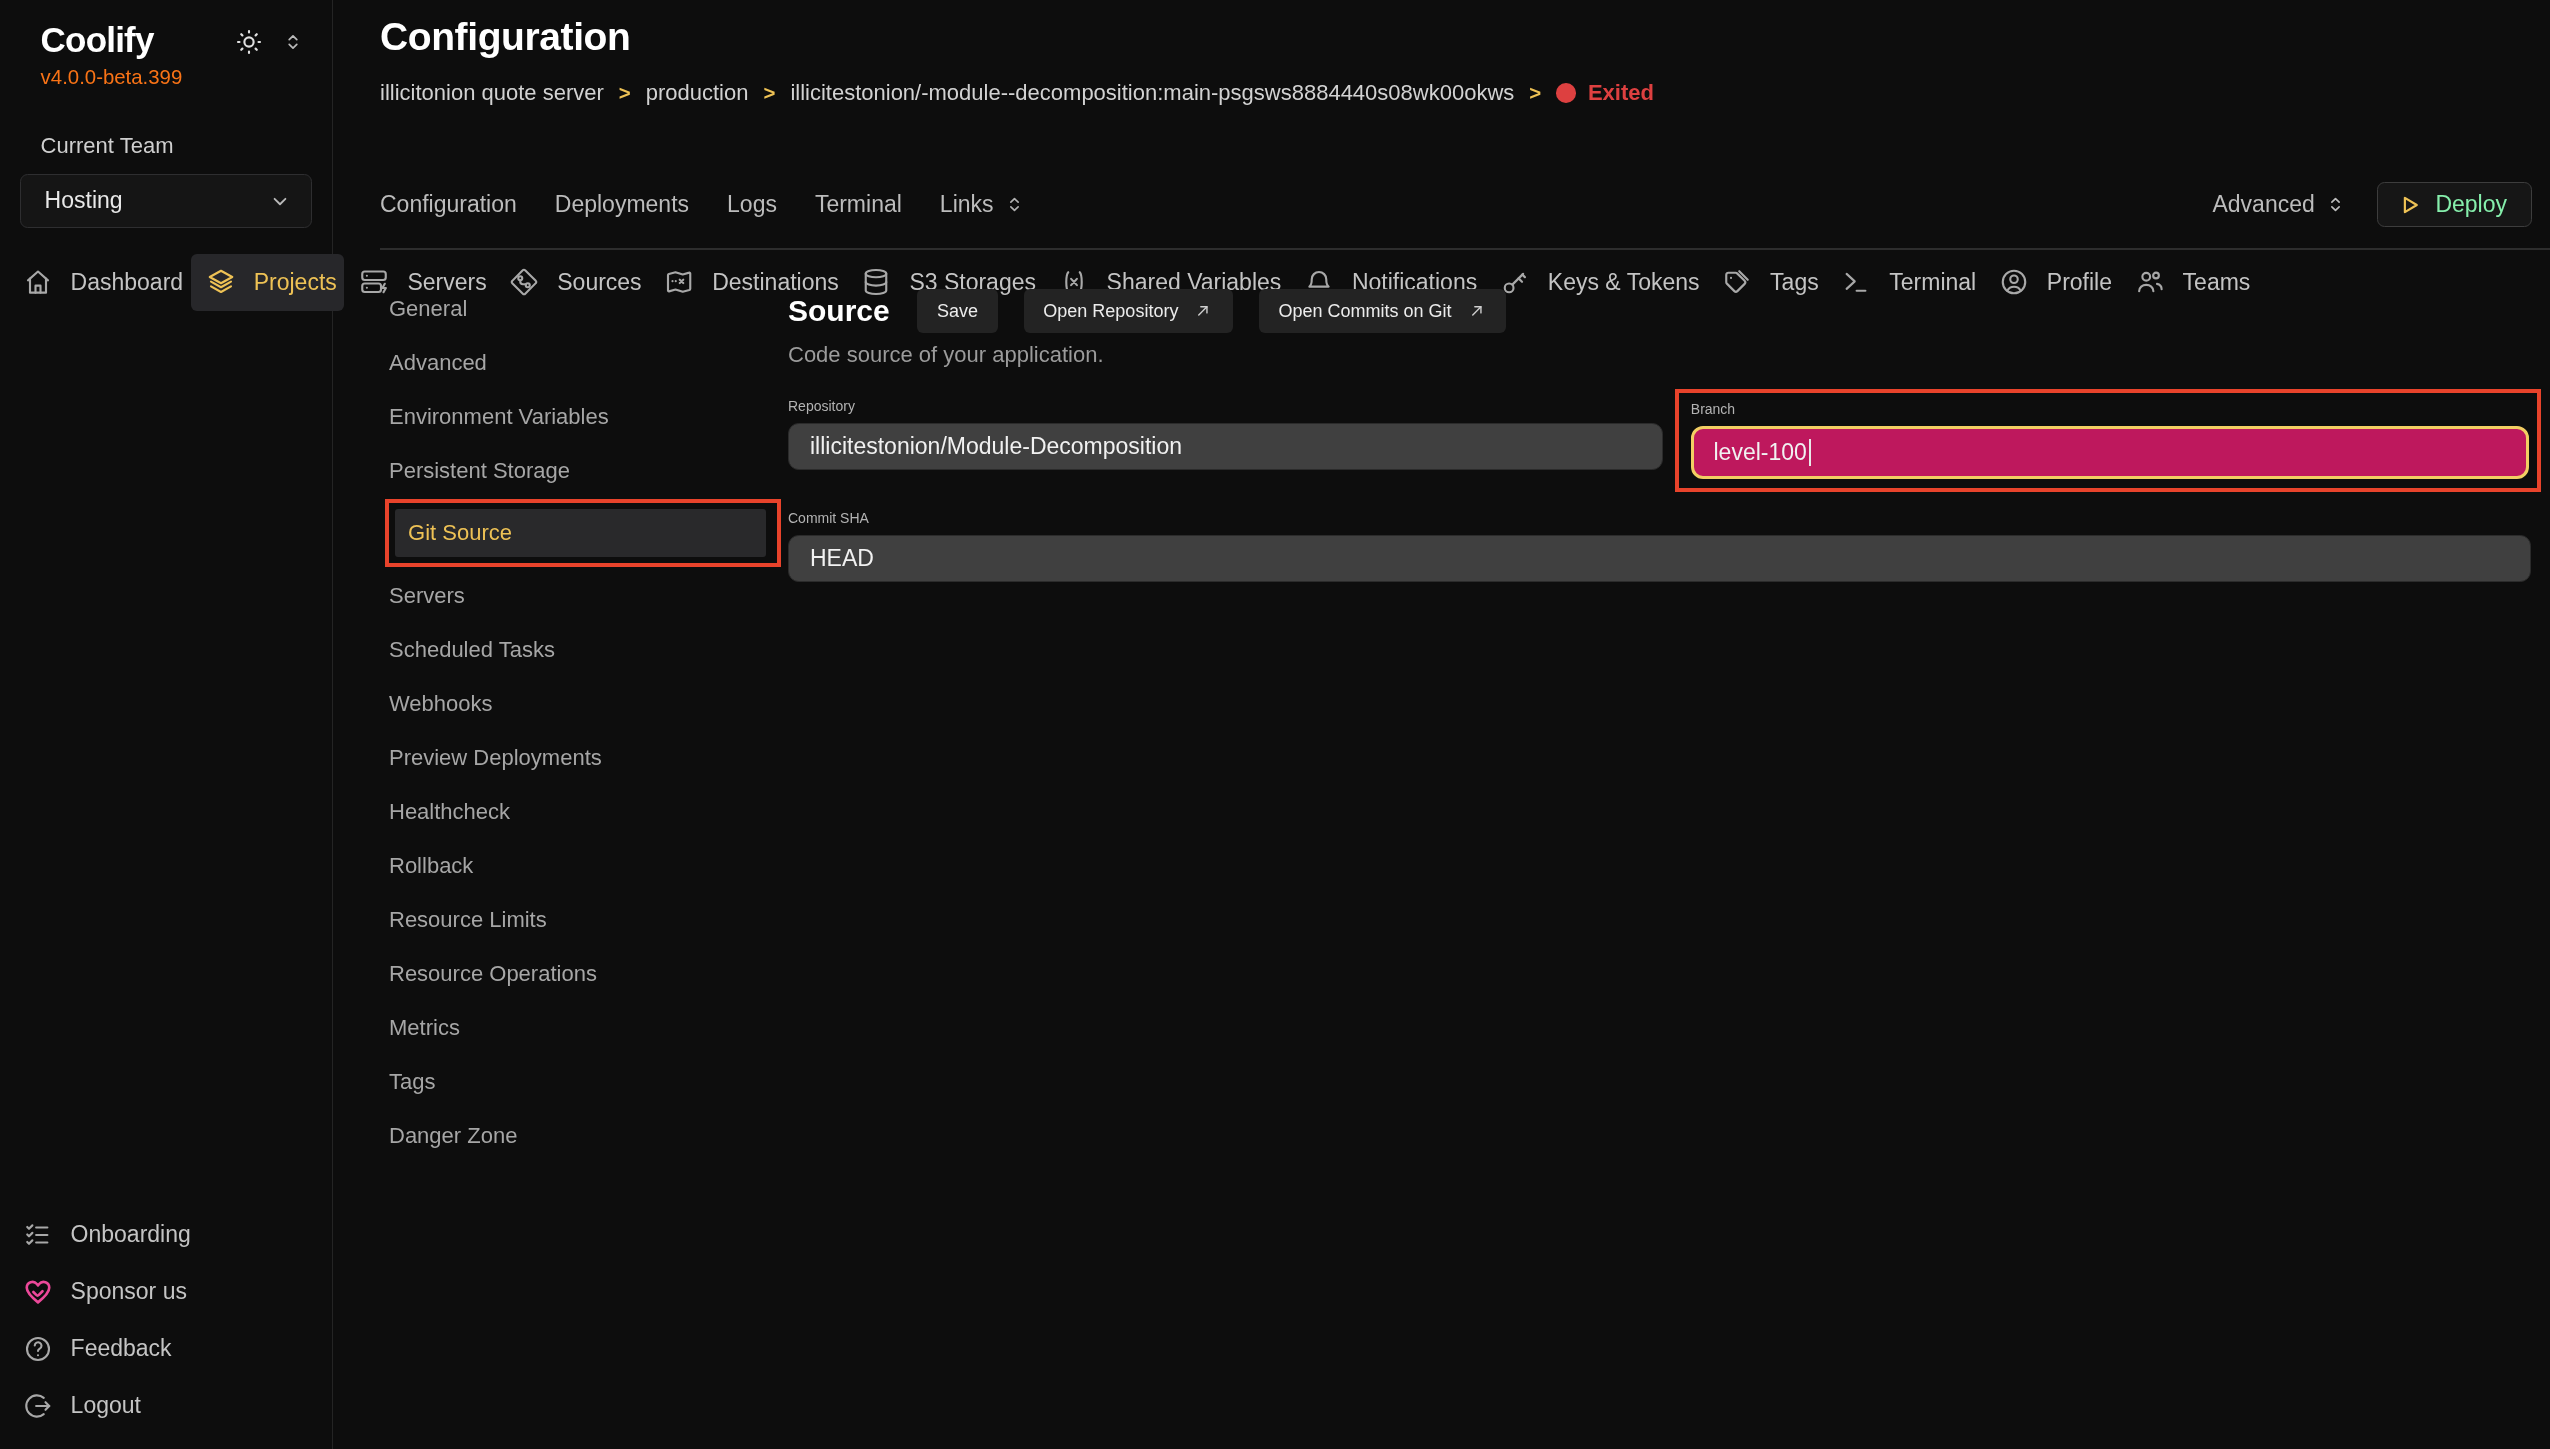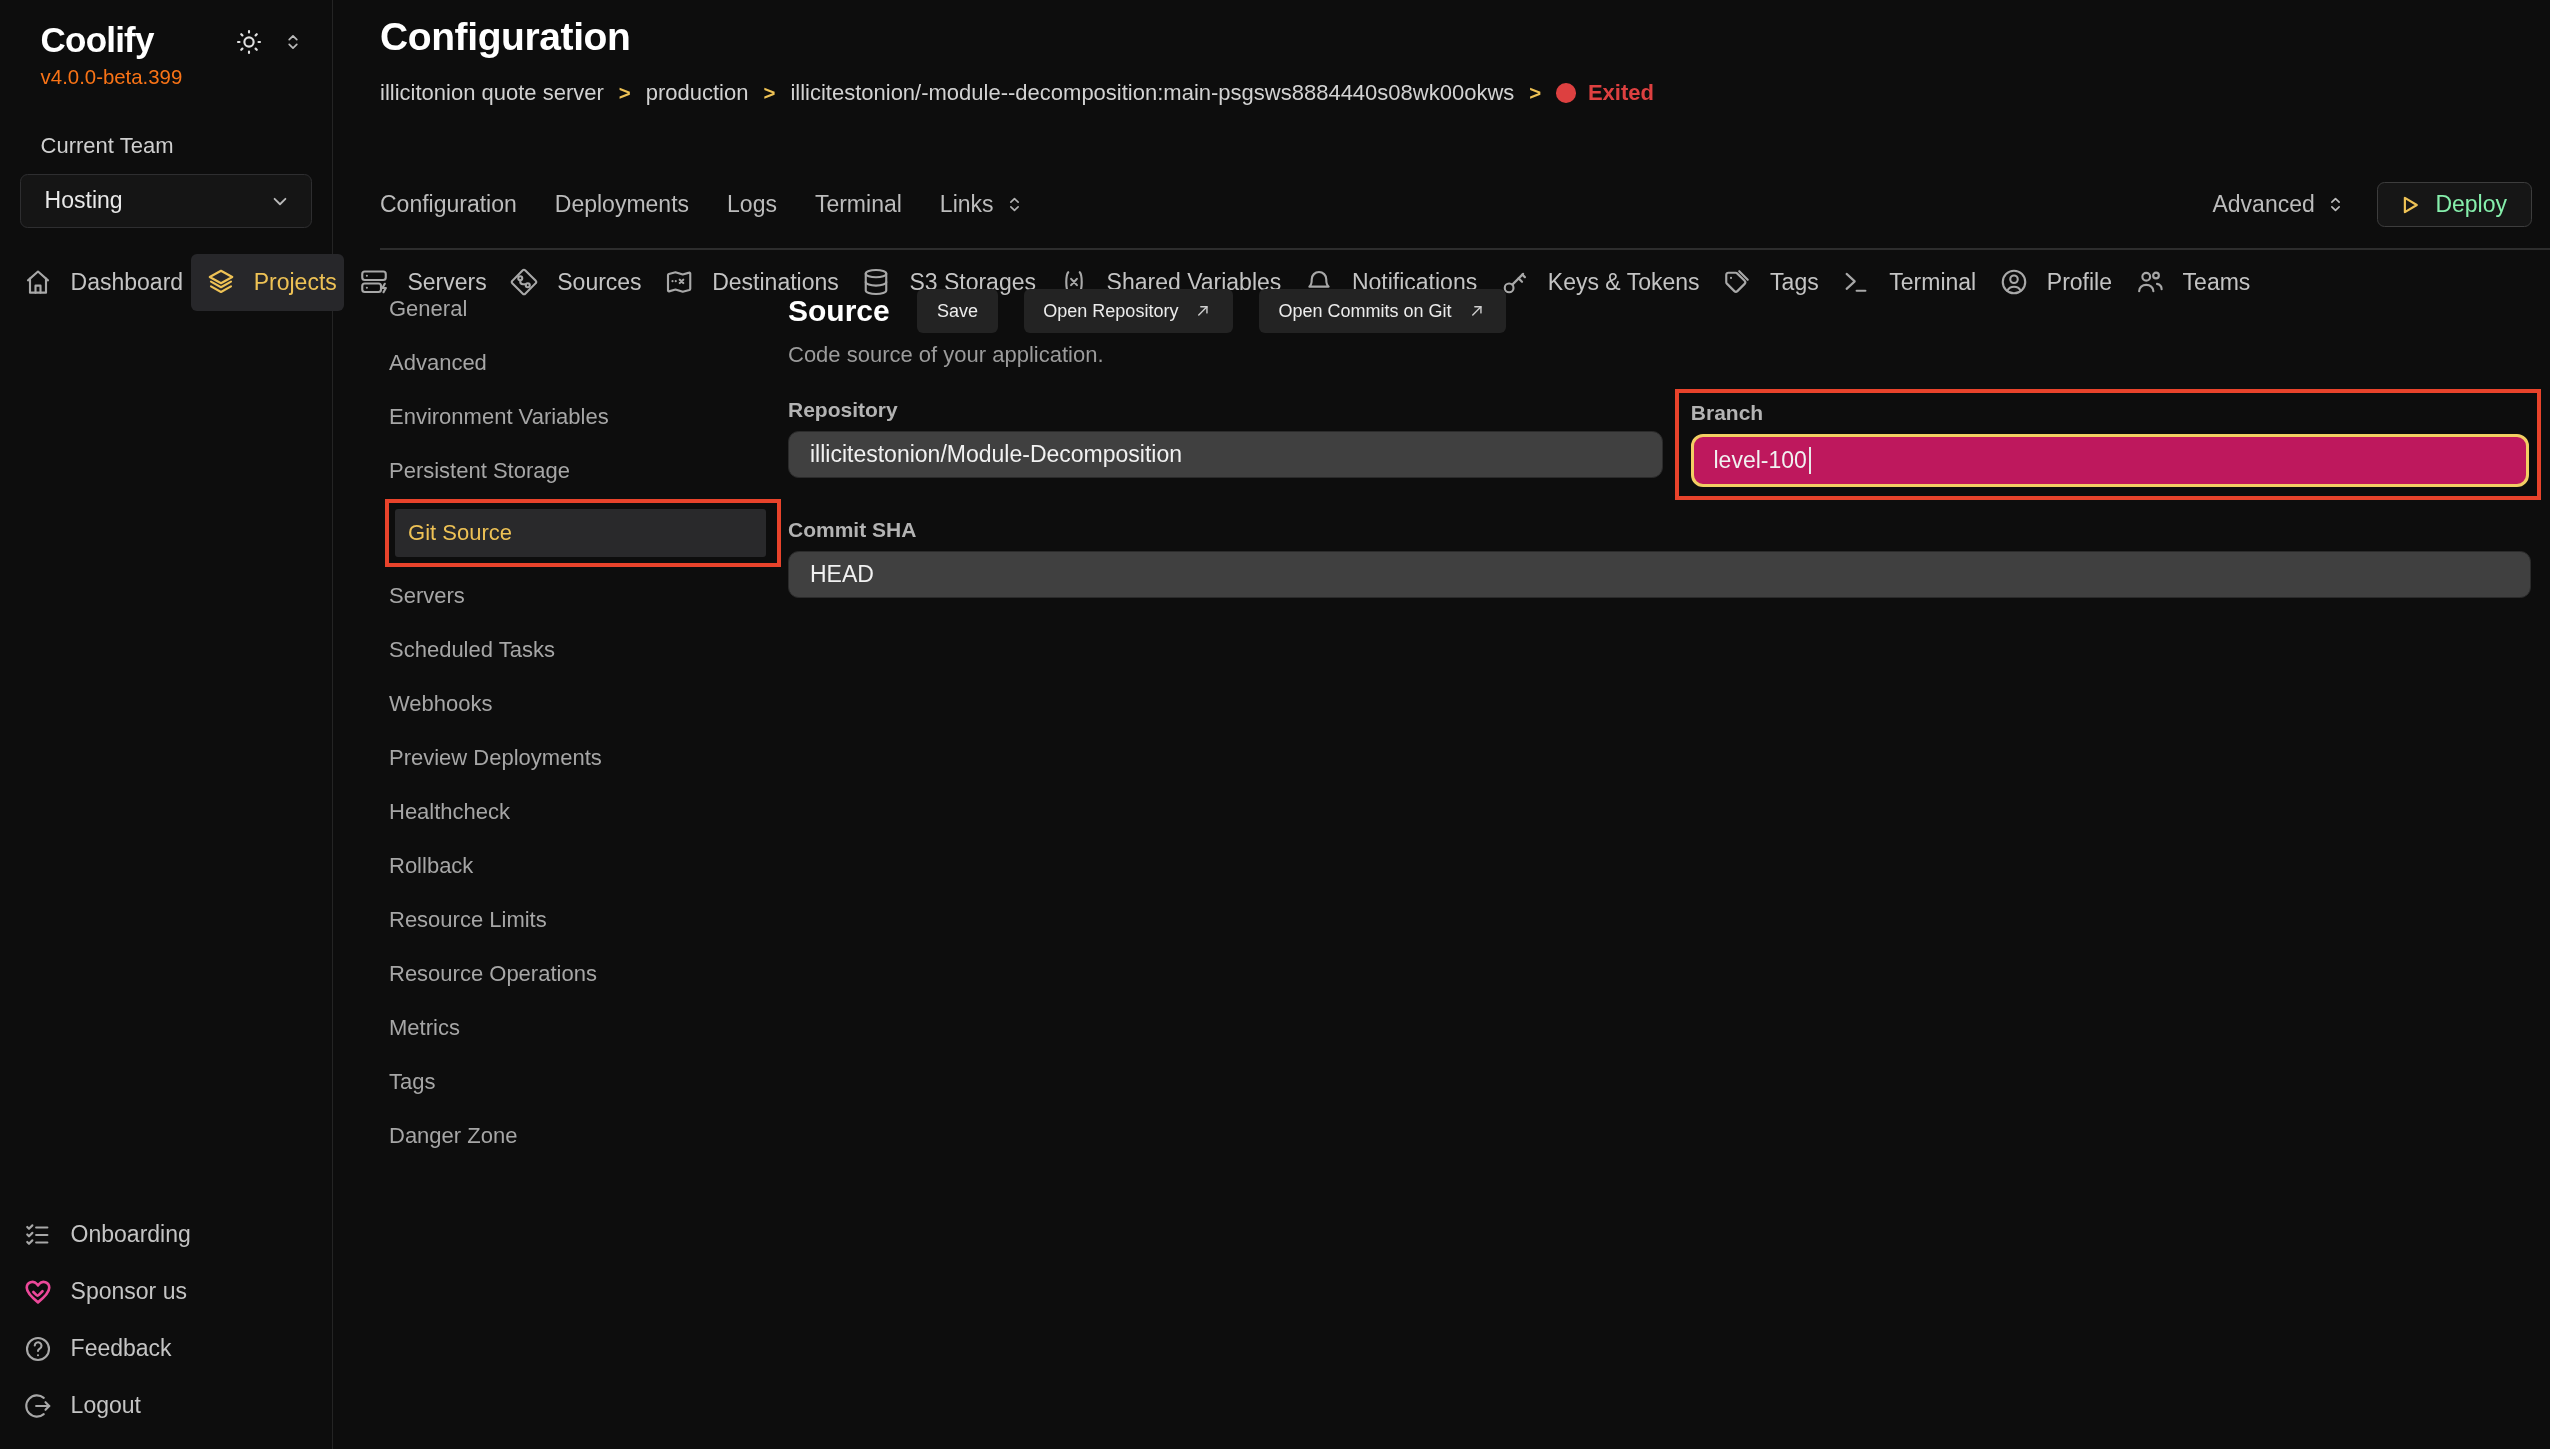"Repository" .field-label { font-size: 21px -> 14px; font-weight: bold -> none }
